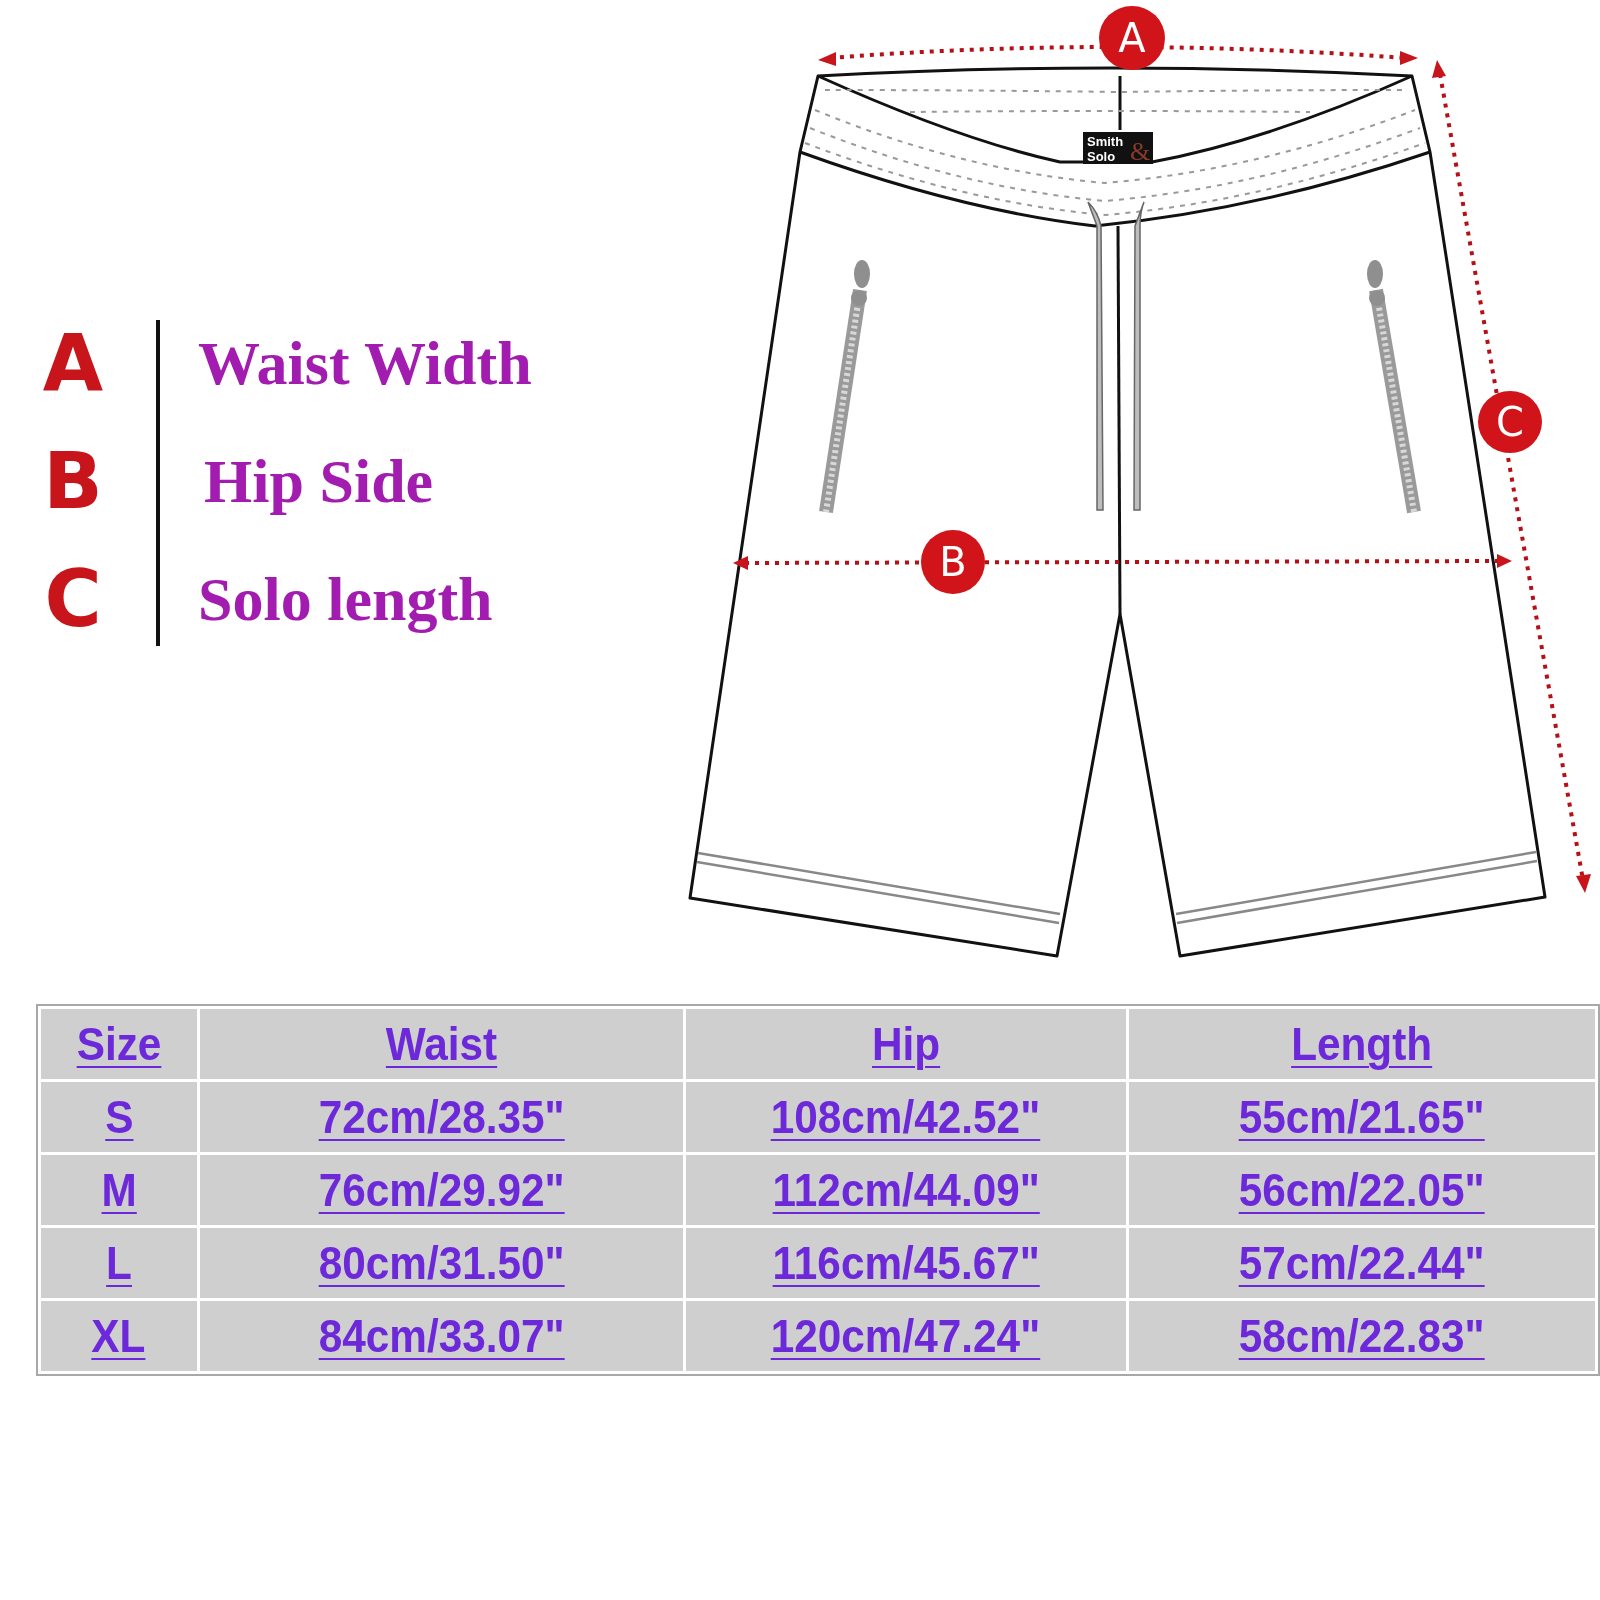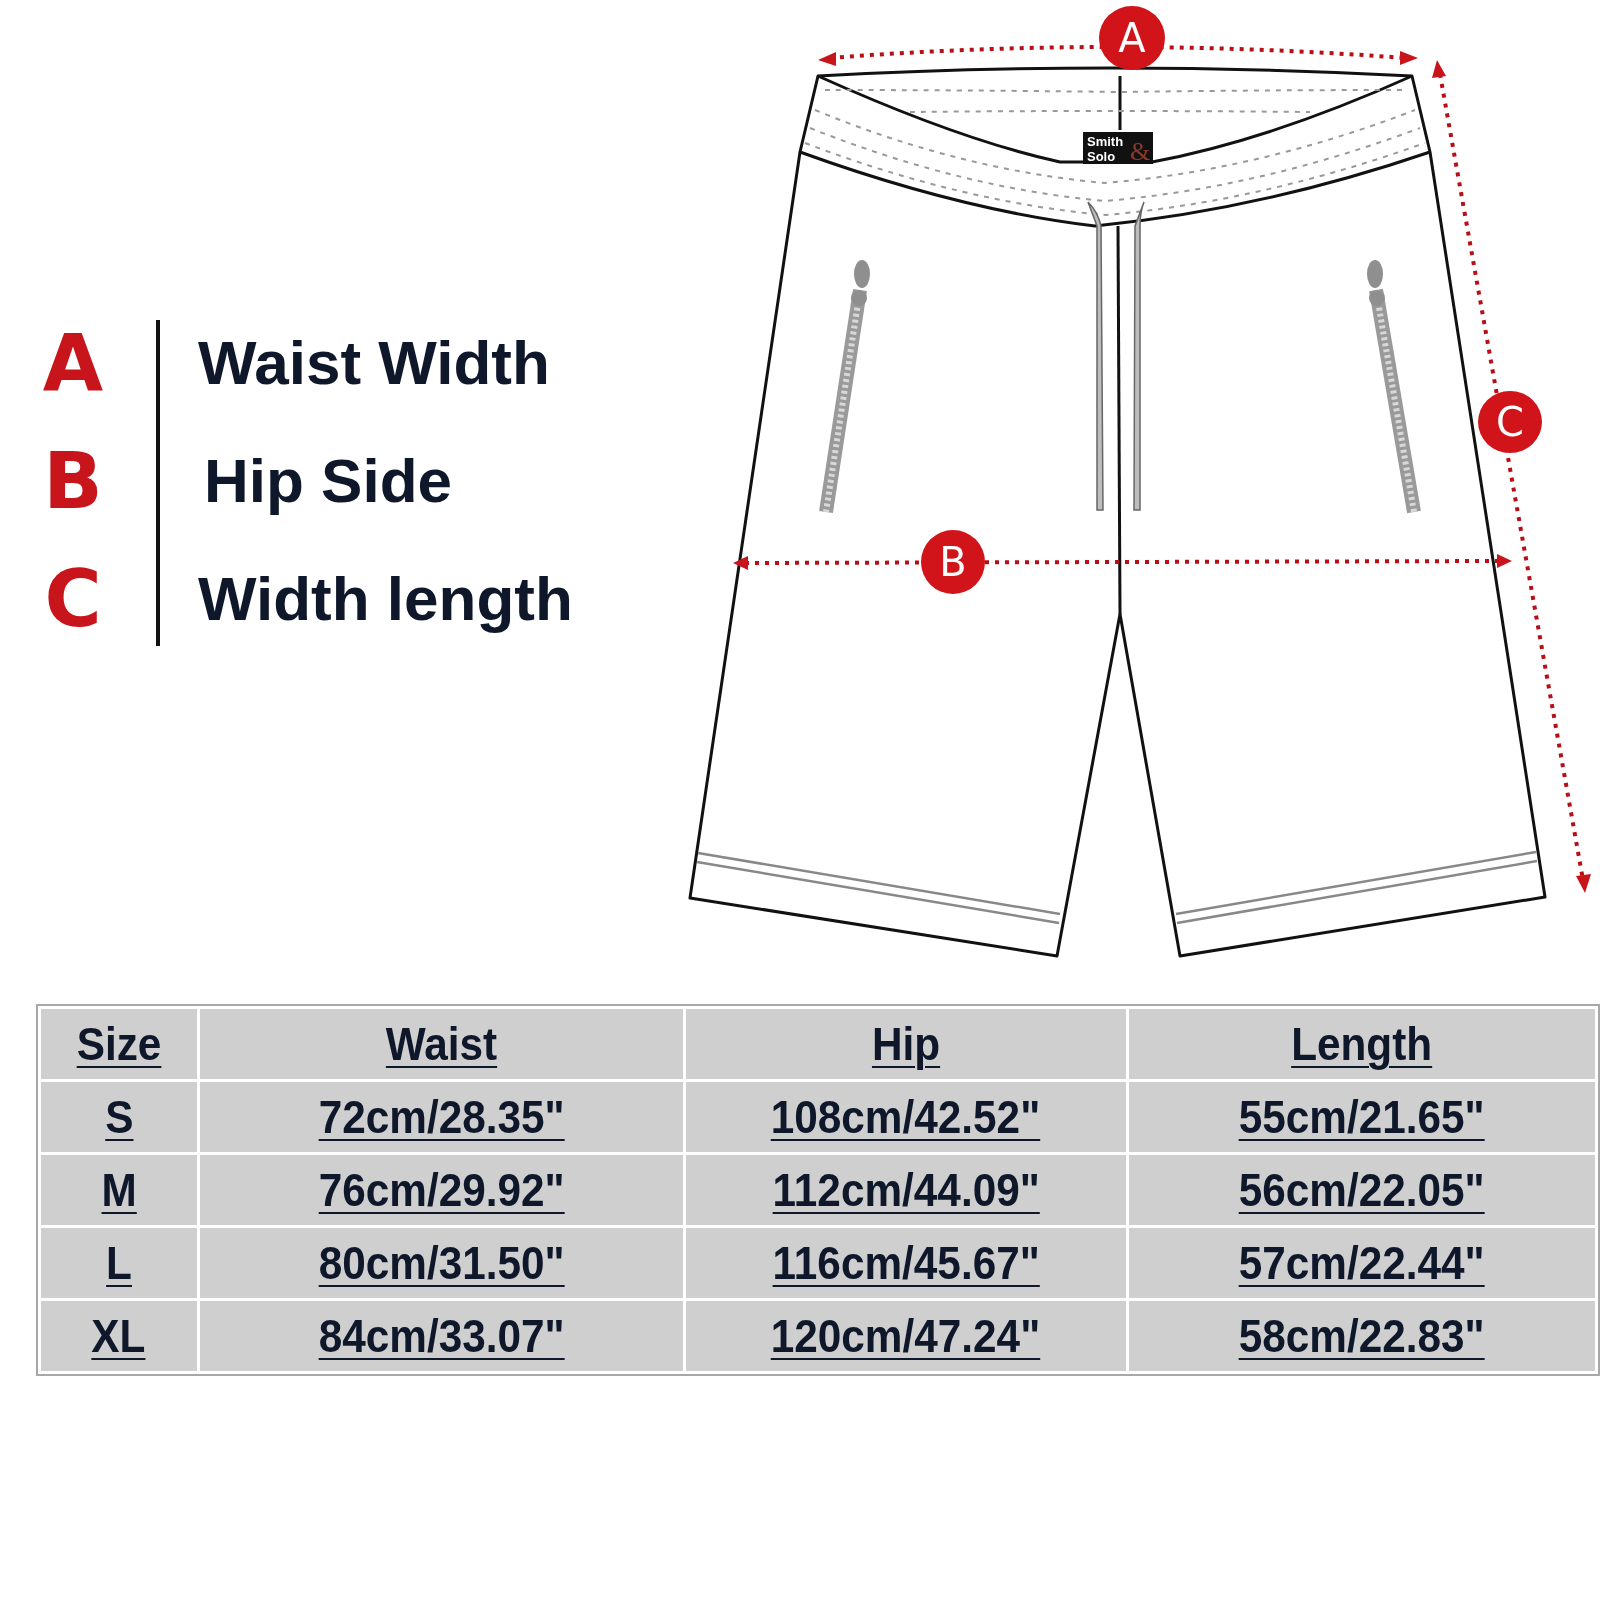"Waist Width" .legend-label { color: #0f172a -> #a21caf; font-family: Liberation Sans, sans-serif -> Liberation Serif, serif }
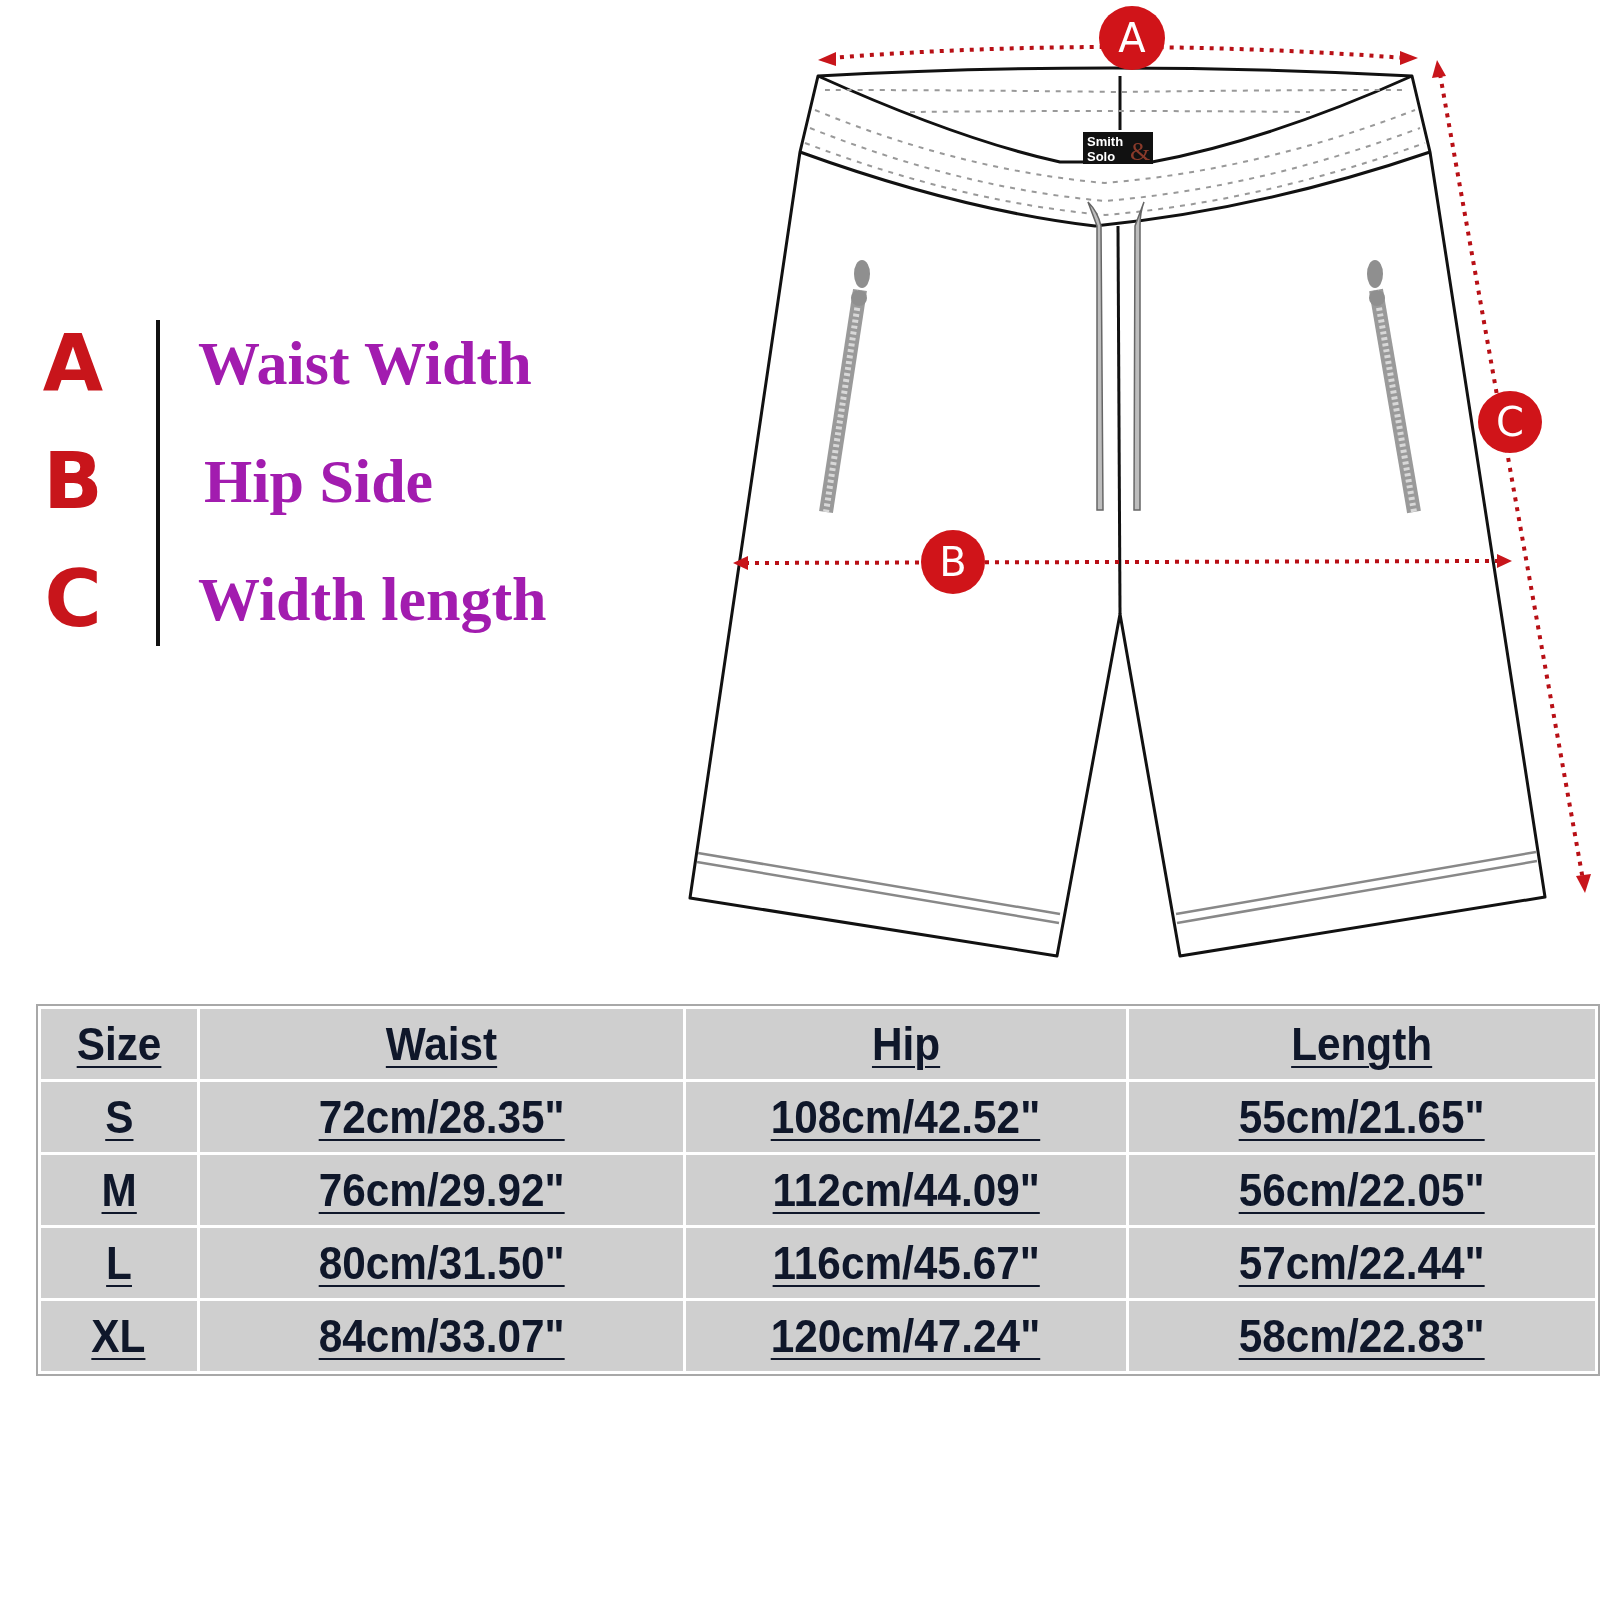"Width length" div.legend-label { text: Width -> Solo }
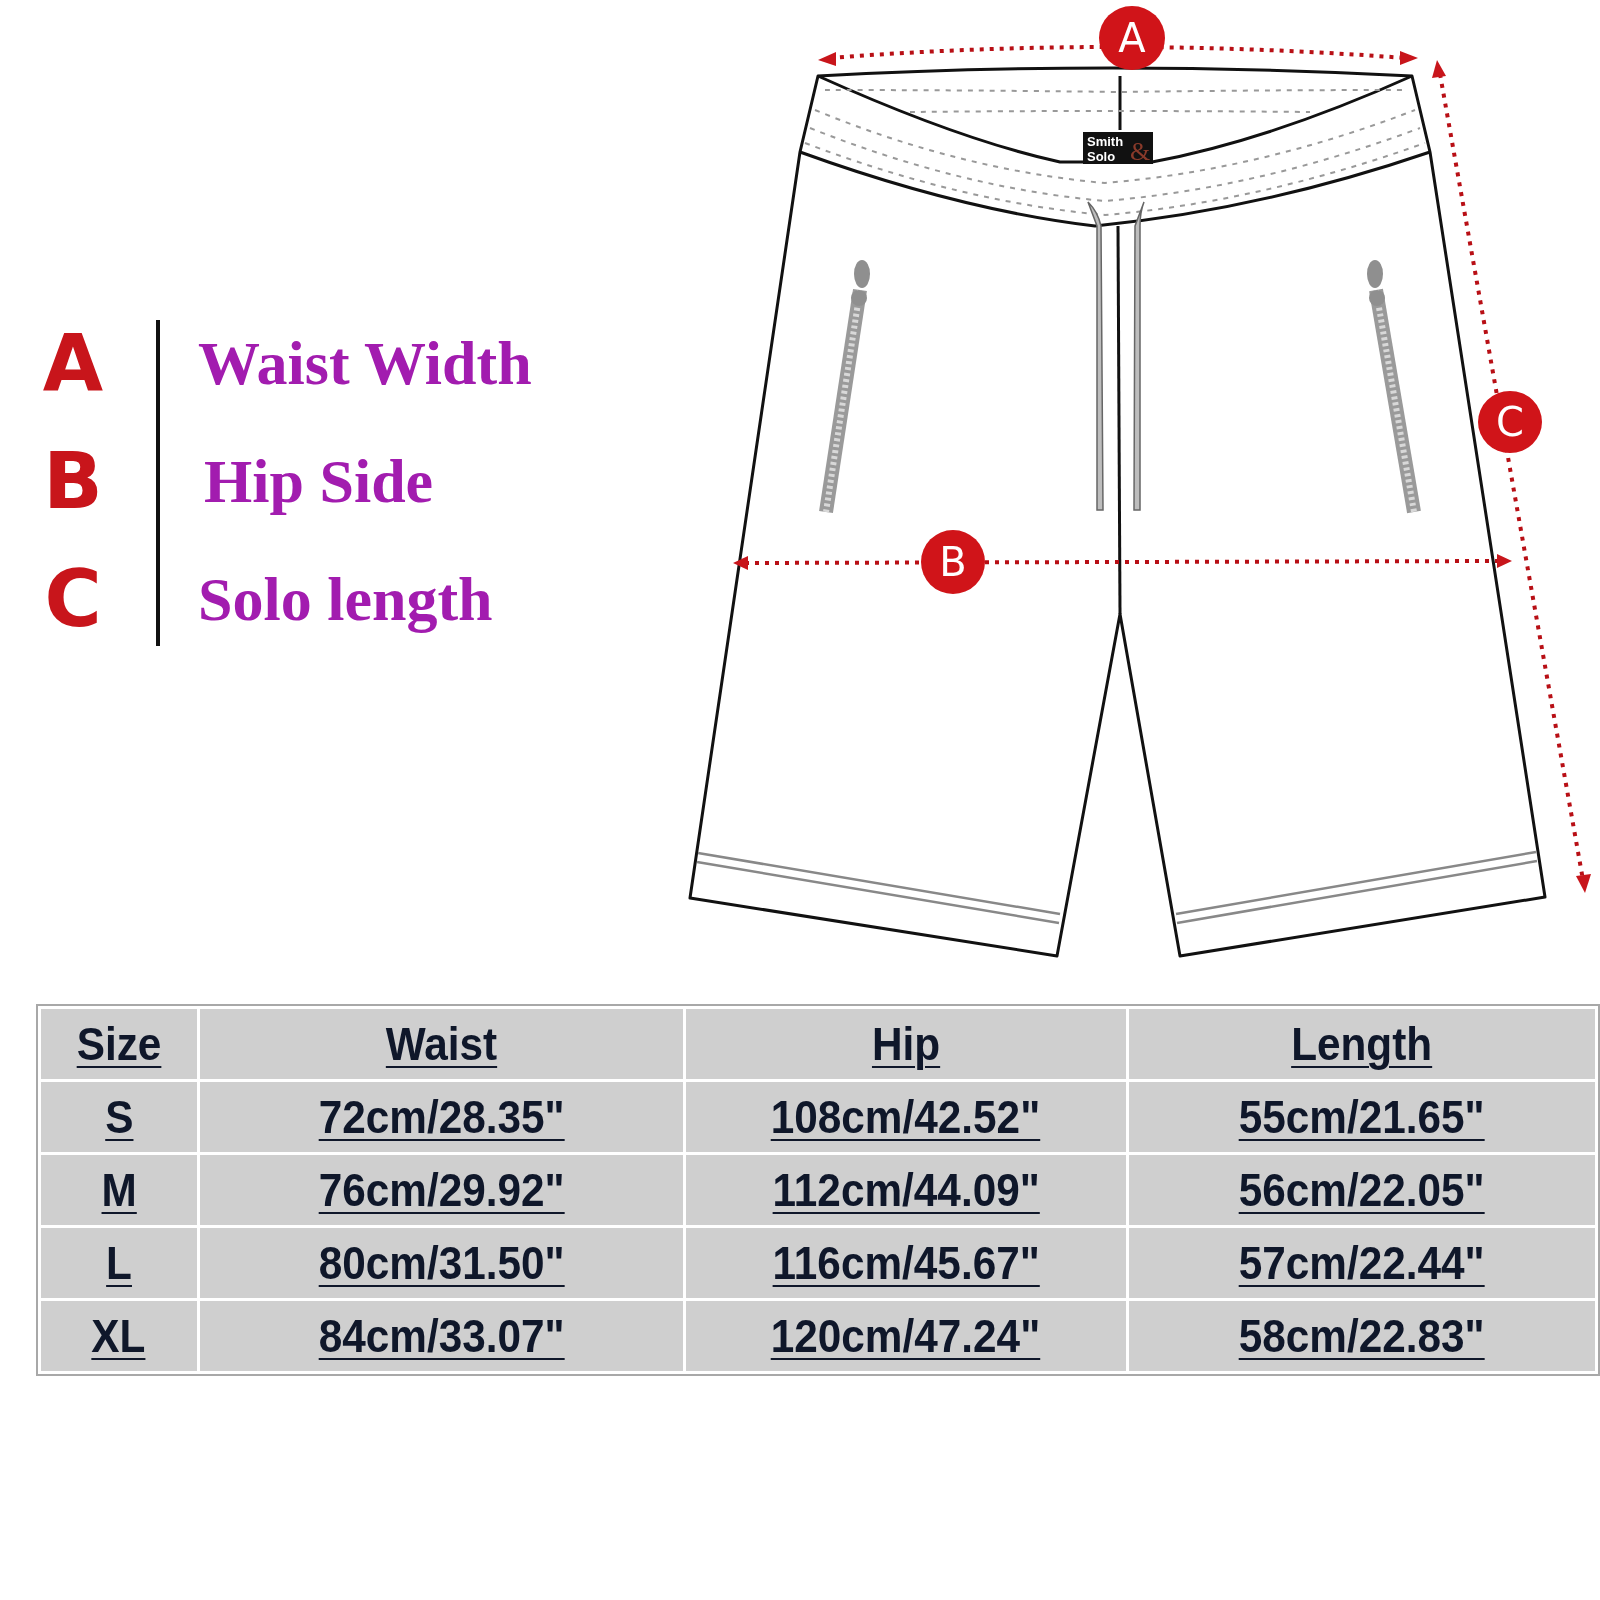"Size" .size-table td, .size-table th { color: #0f172a -> #6d28d9 }
